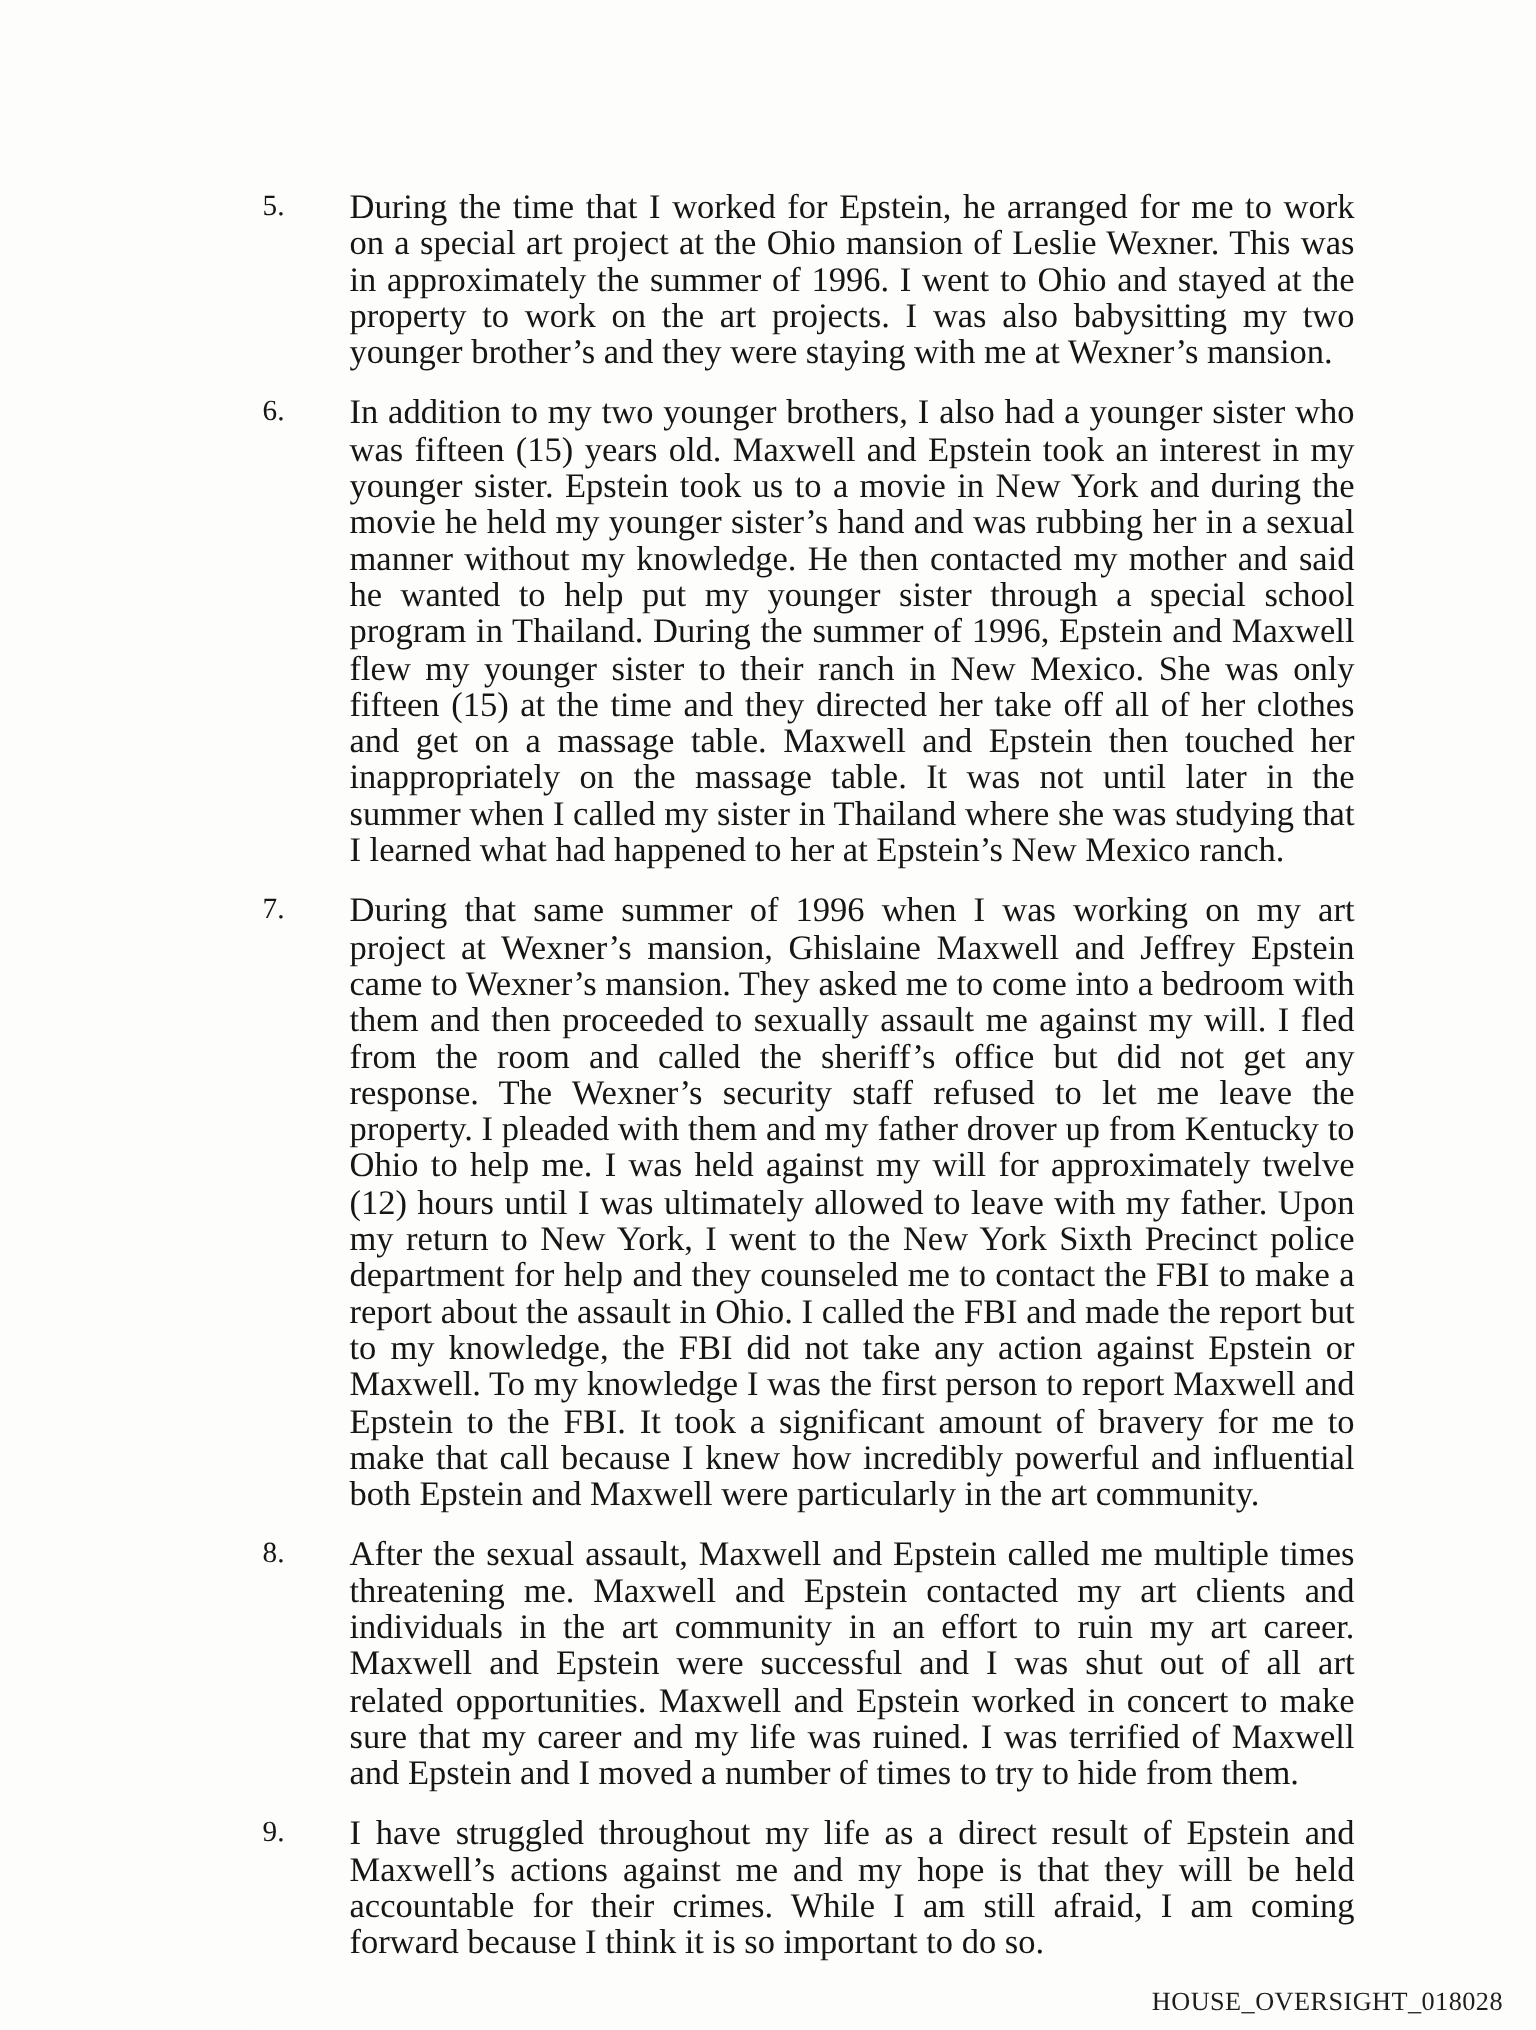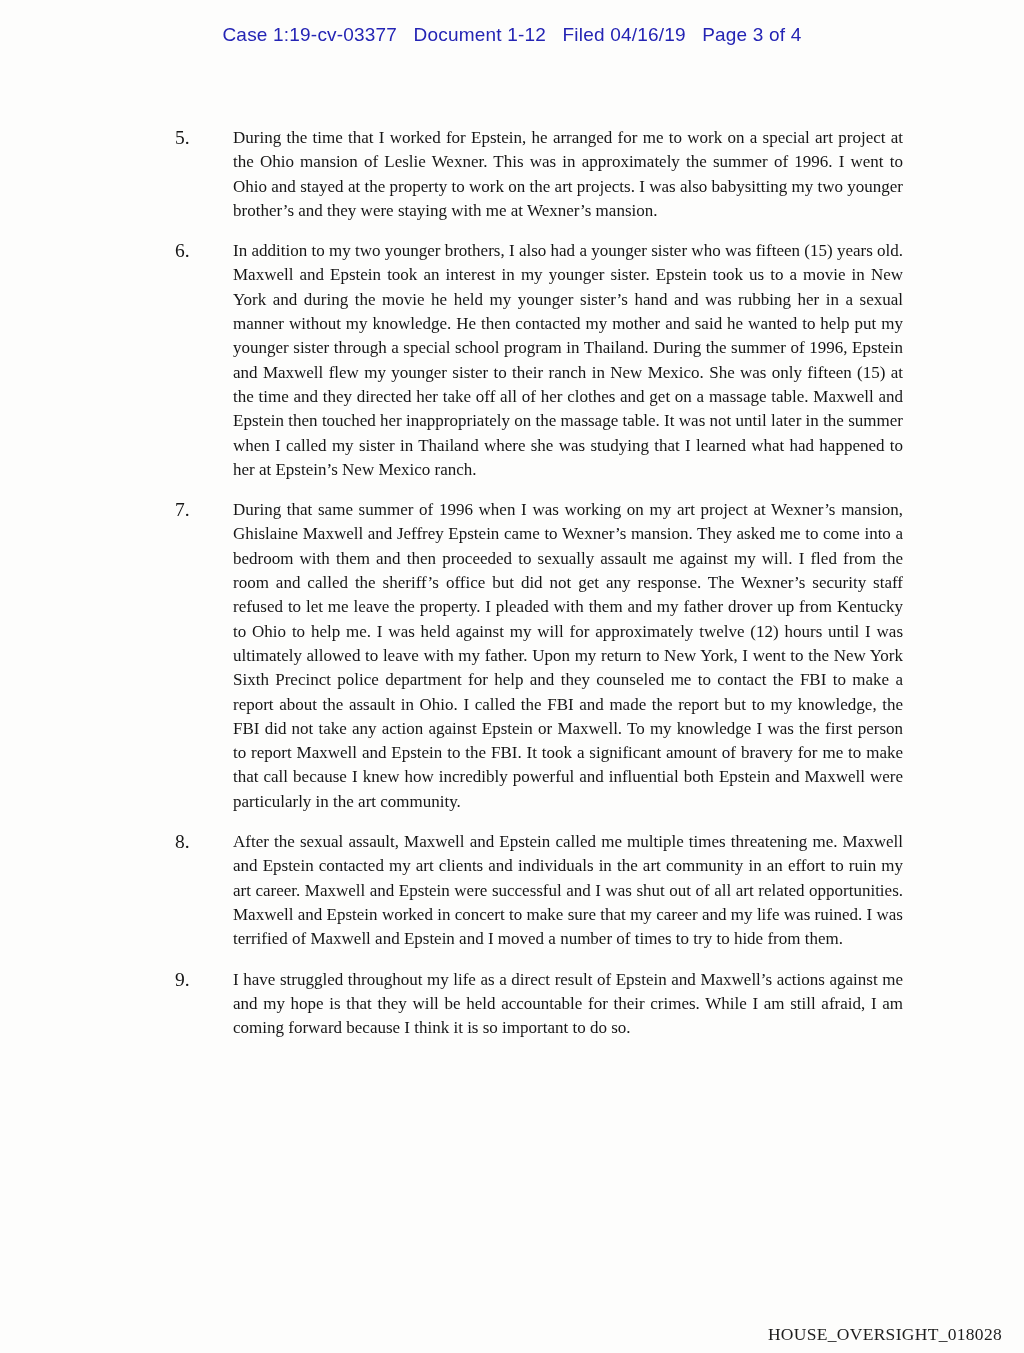"Case 1:19-cv-03377 Document 1-12 Filed" div.case-header { html: <div>Case 1:19-cv-03377 Document 1-12 Filed 04/16/19 Page 3 of 4</div> -> none }
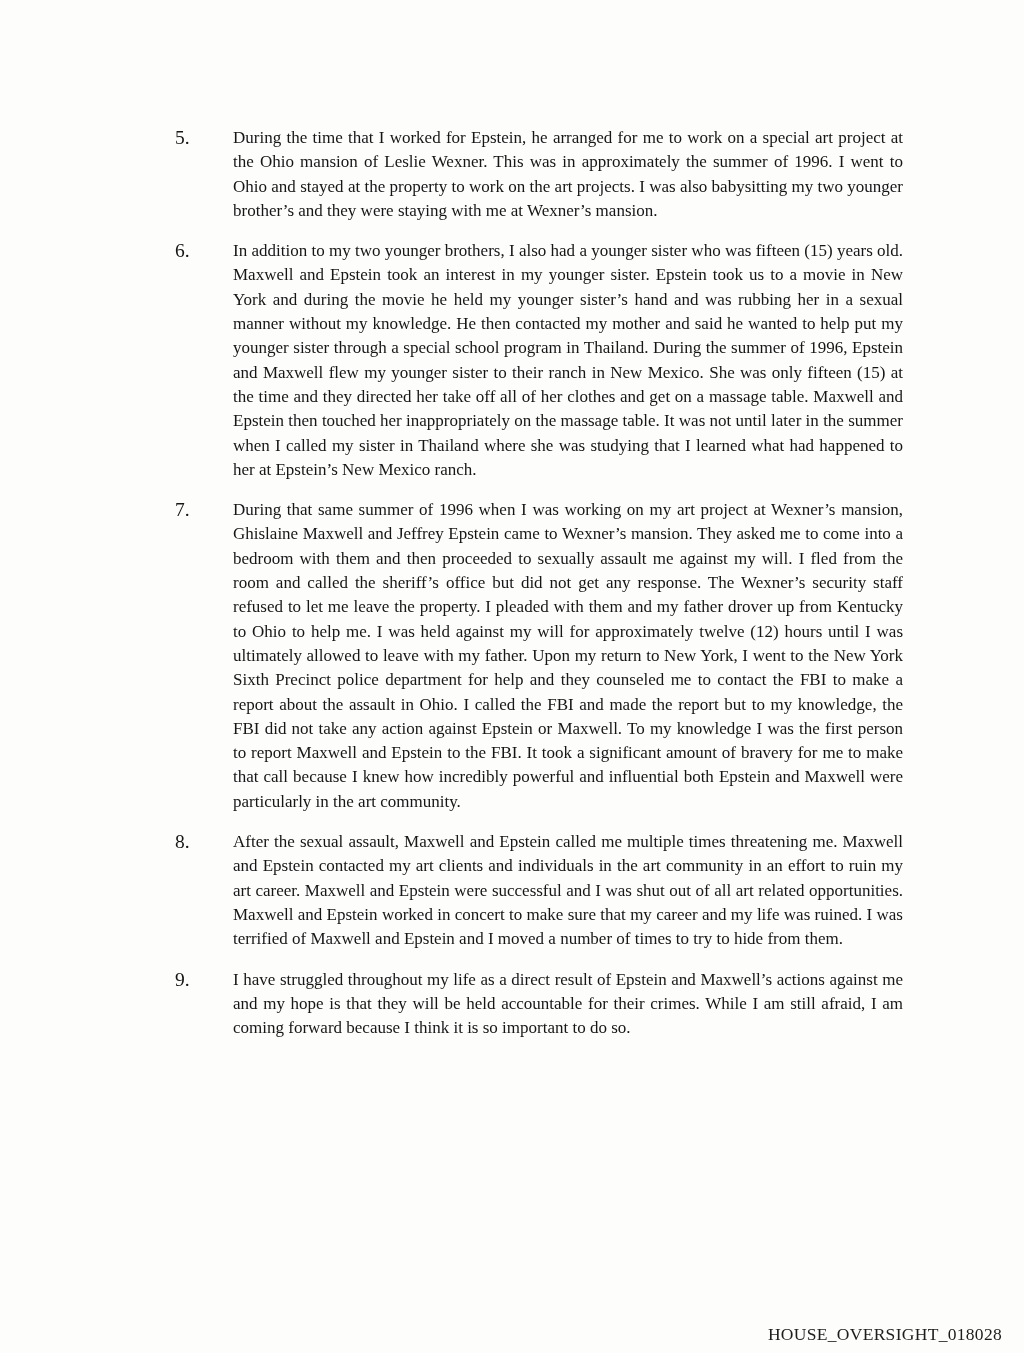"During the time that I" .para .txt { font-size: 17px -> 23px }
